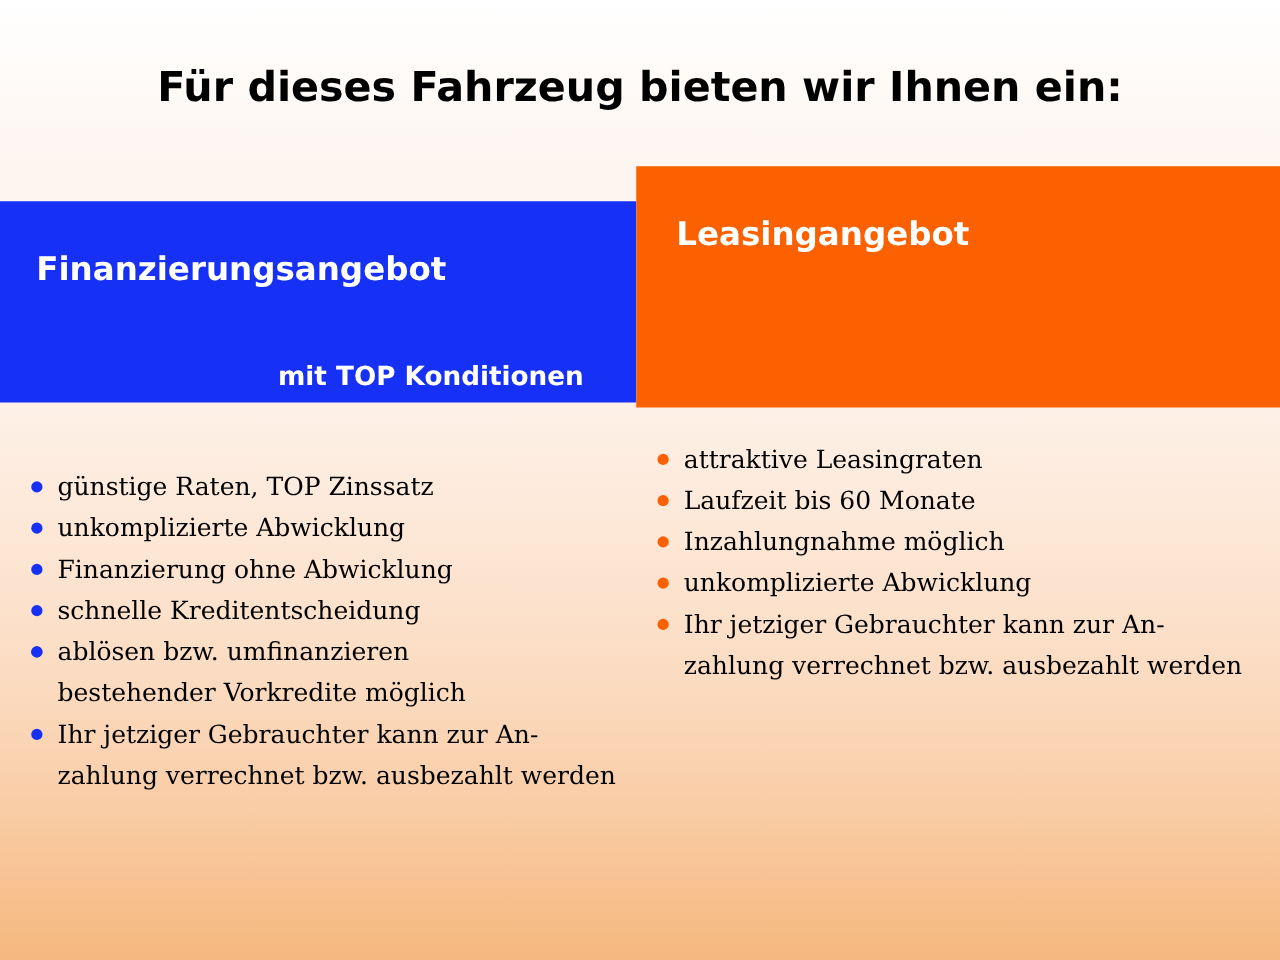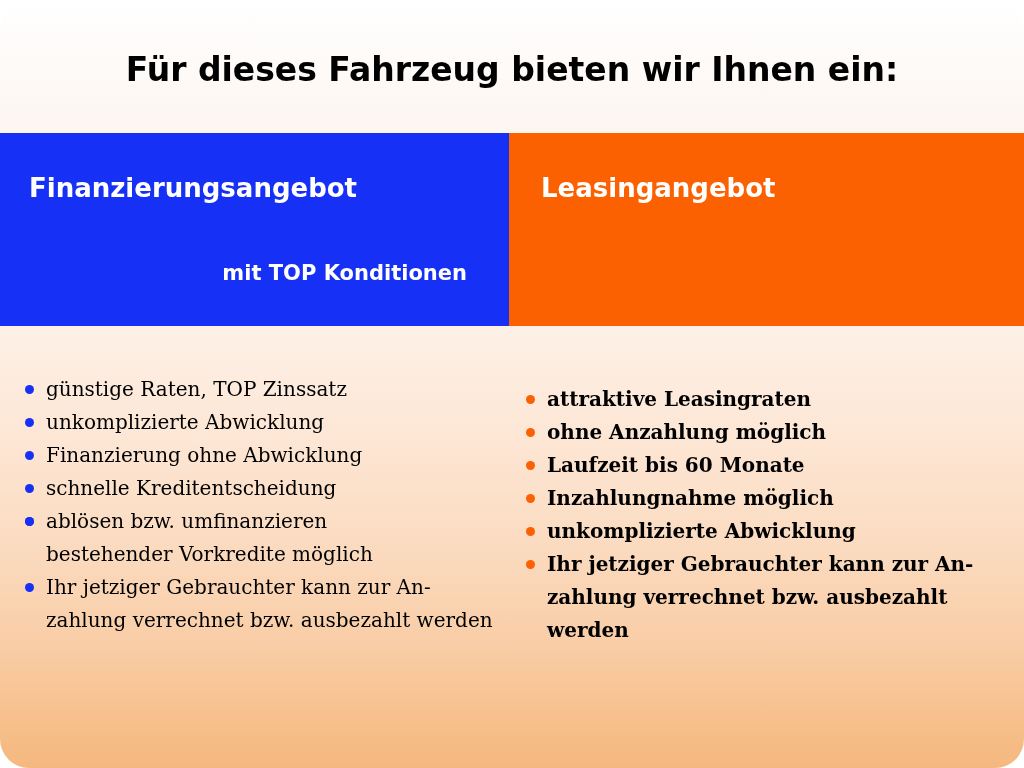"Für dieses Fahrzeug bieten wir" .page { border-radius: 29px -> none }
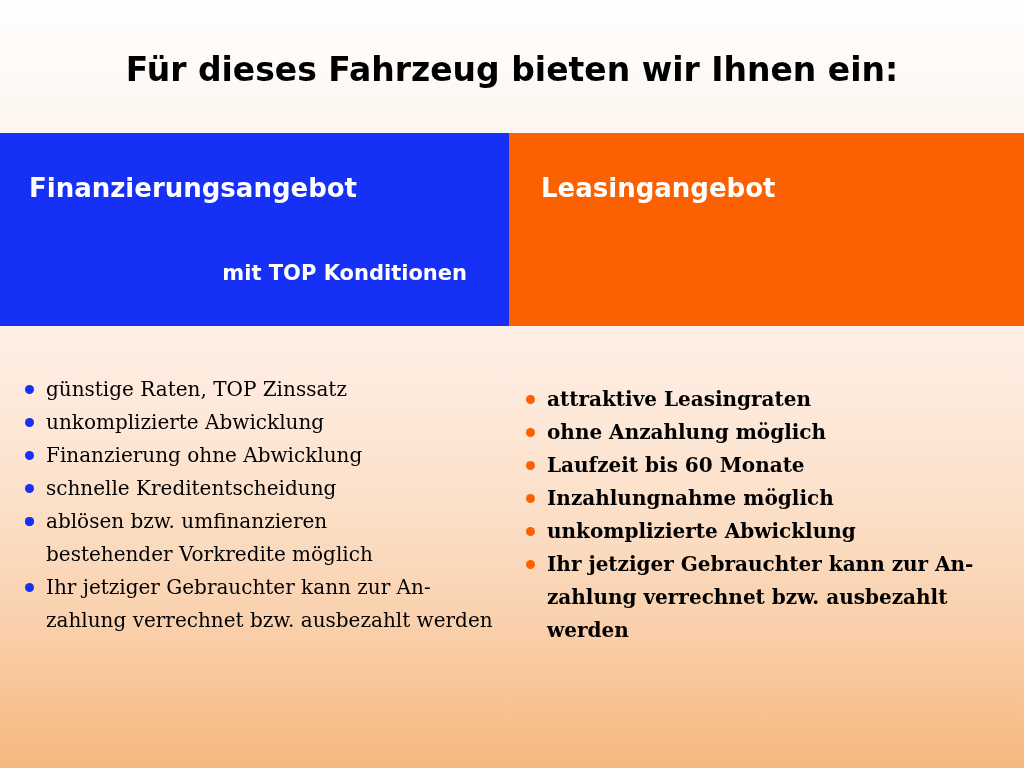"Finanzierungsangebot" .banner-left { height: 193px -> 161px; margin-top: none -> 28px }
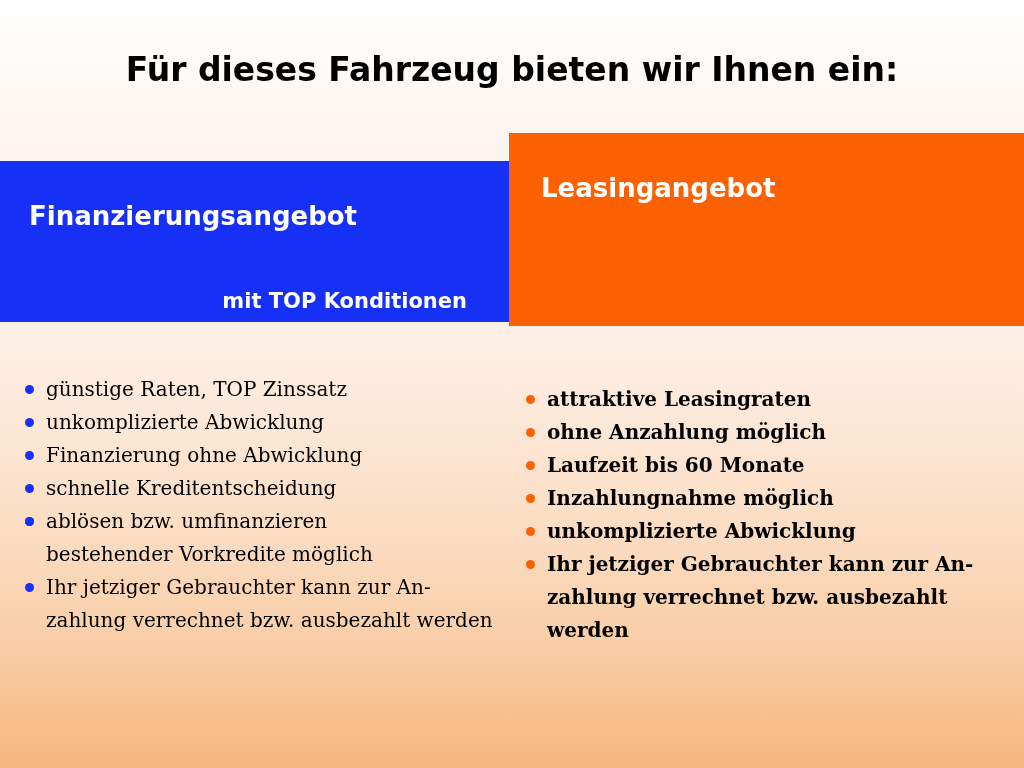"attraktive Leasingraten" .col-right ul.bullets { font-weight: bold -> none; margin: 57px 0 0 10px -> 25px 0 0 10px }
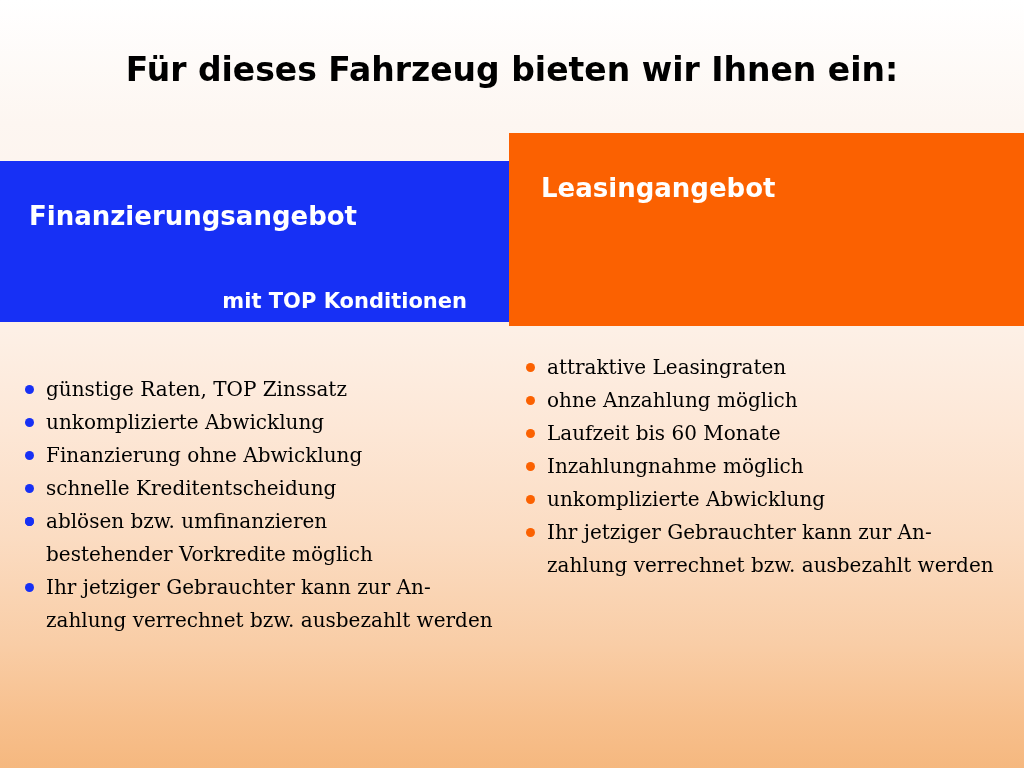"ohne Anzahlung möglich" li { html: <li> <span></span> <span>ohne Anzahlung möglich</span> </li> -> none }
